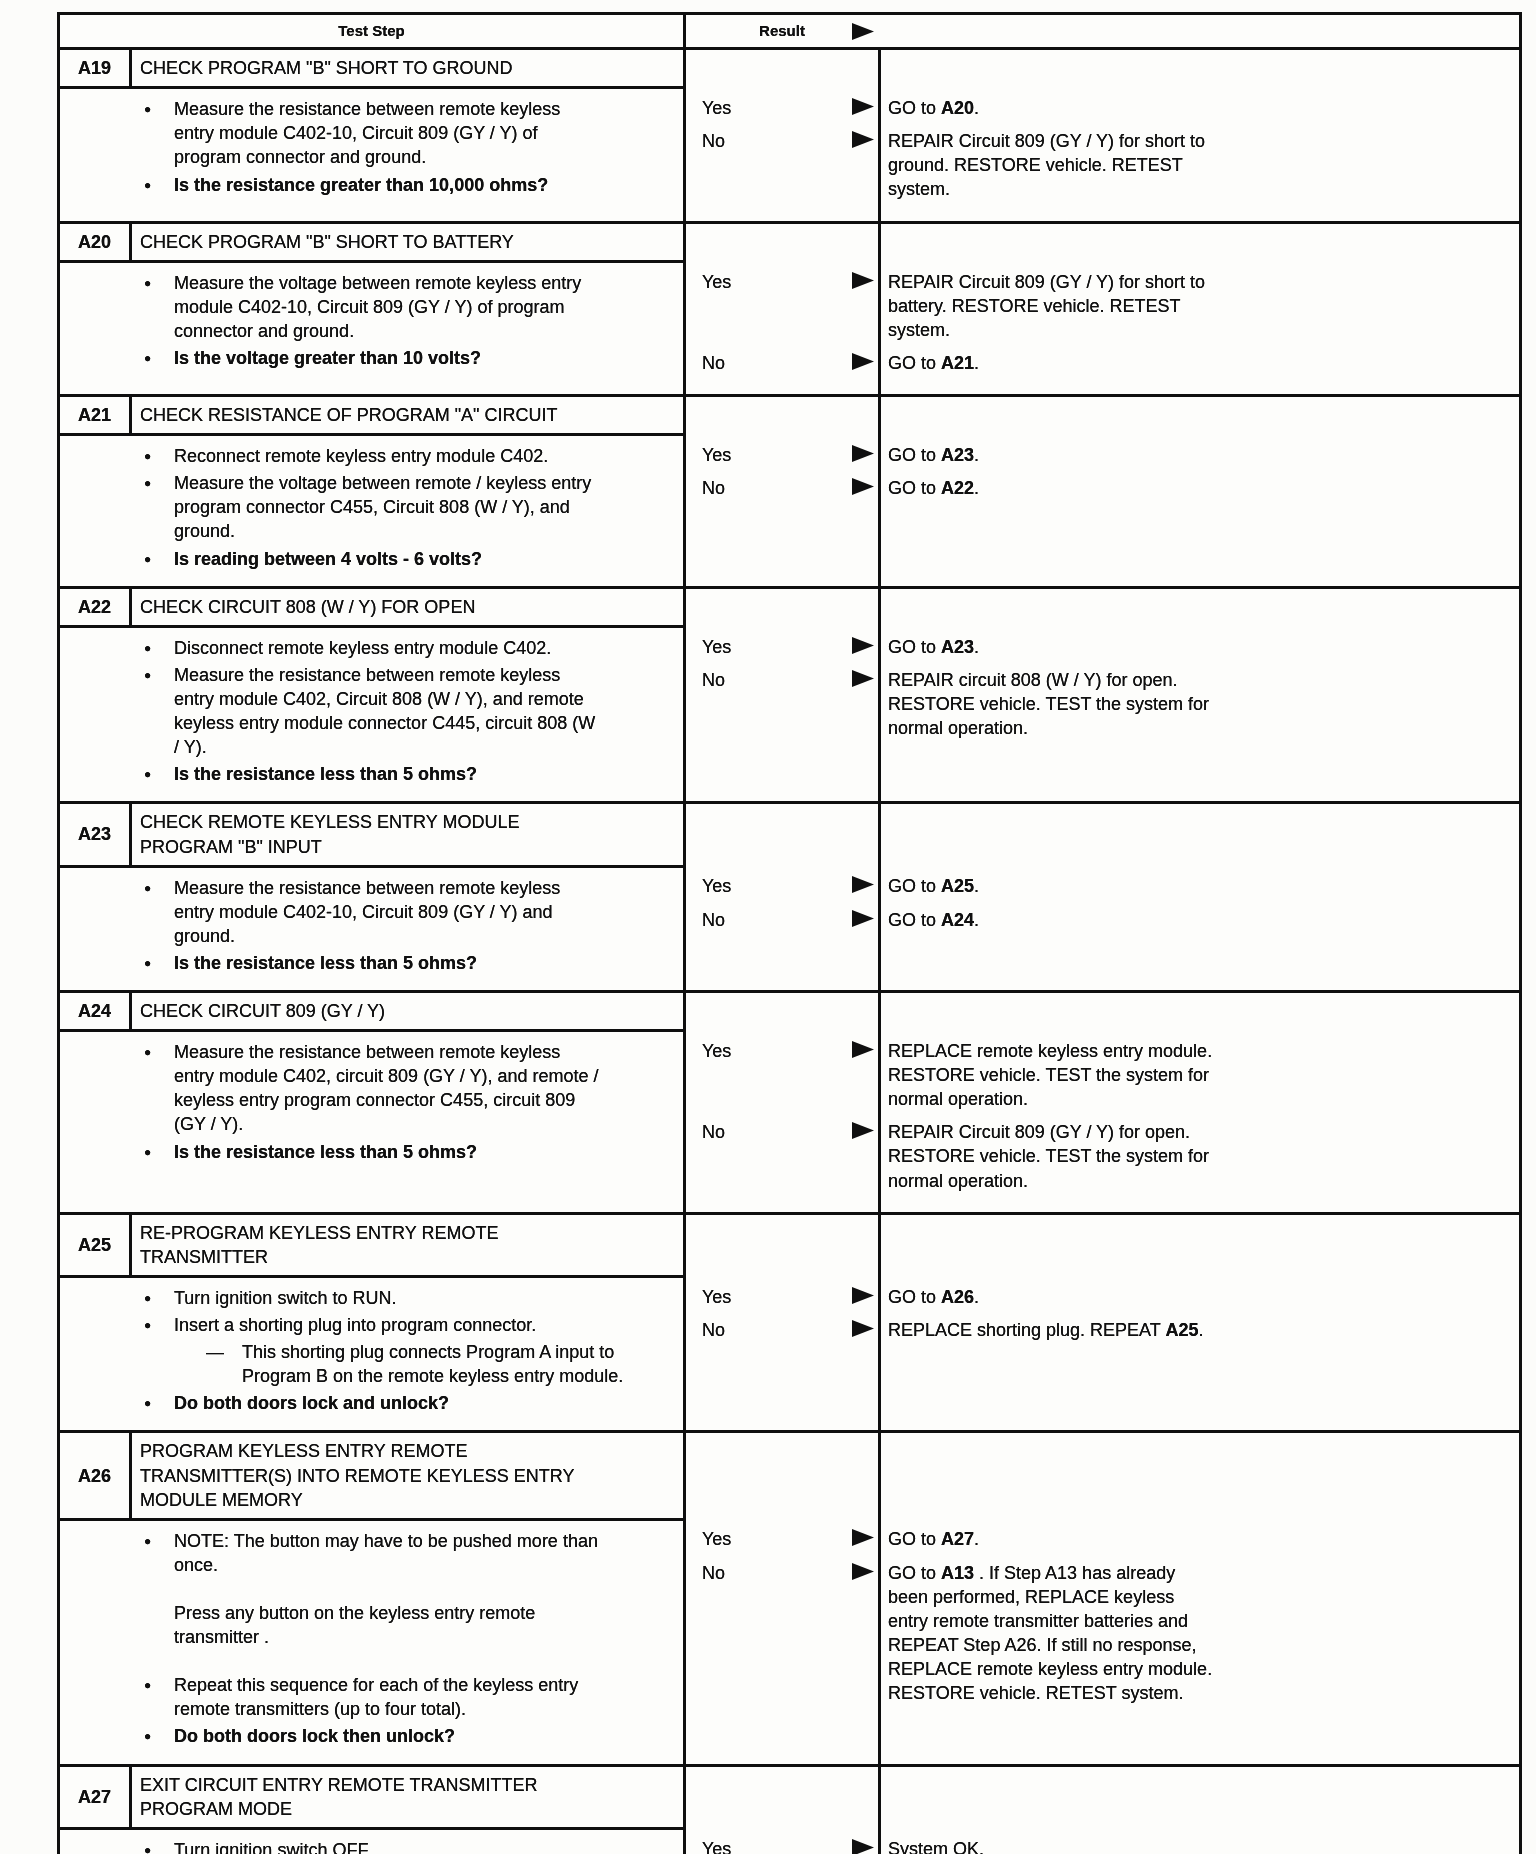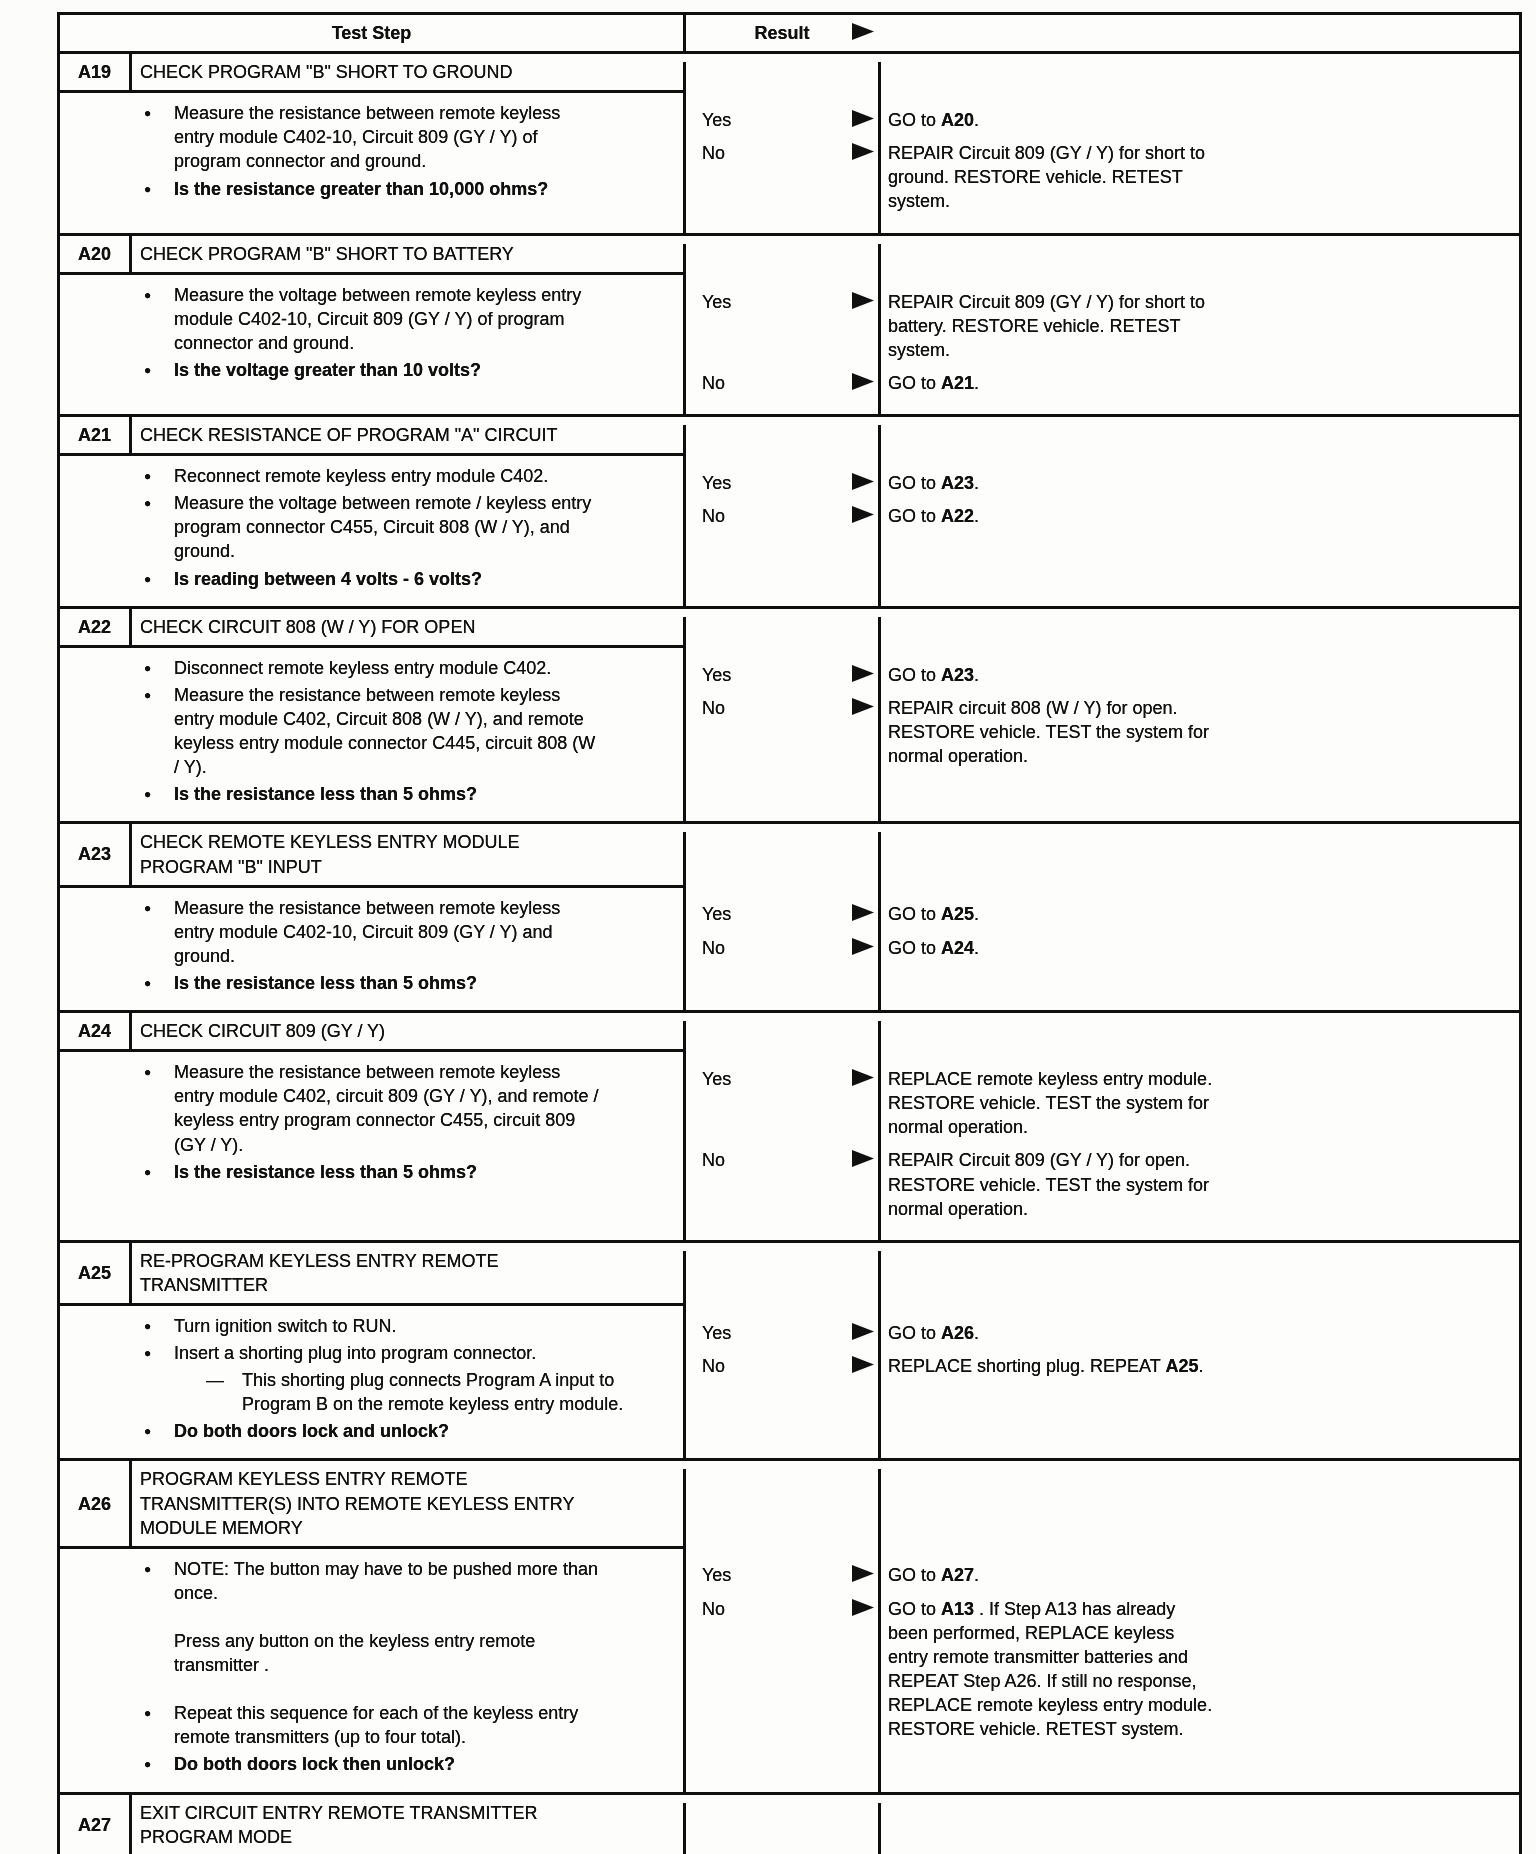"Test Step" .th { font-size: 18px -> 15px }
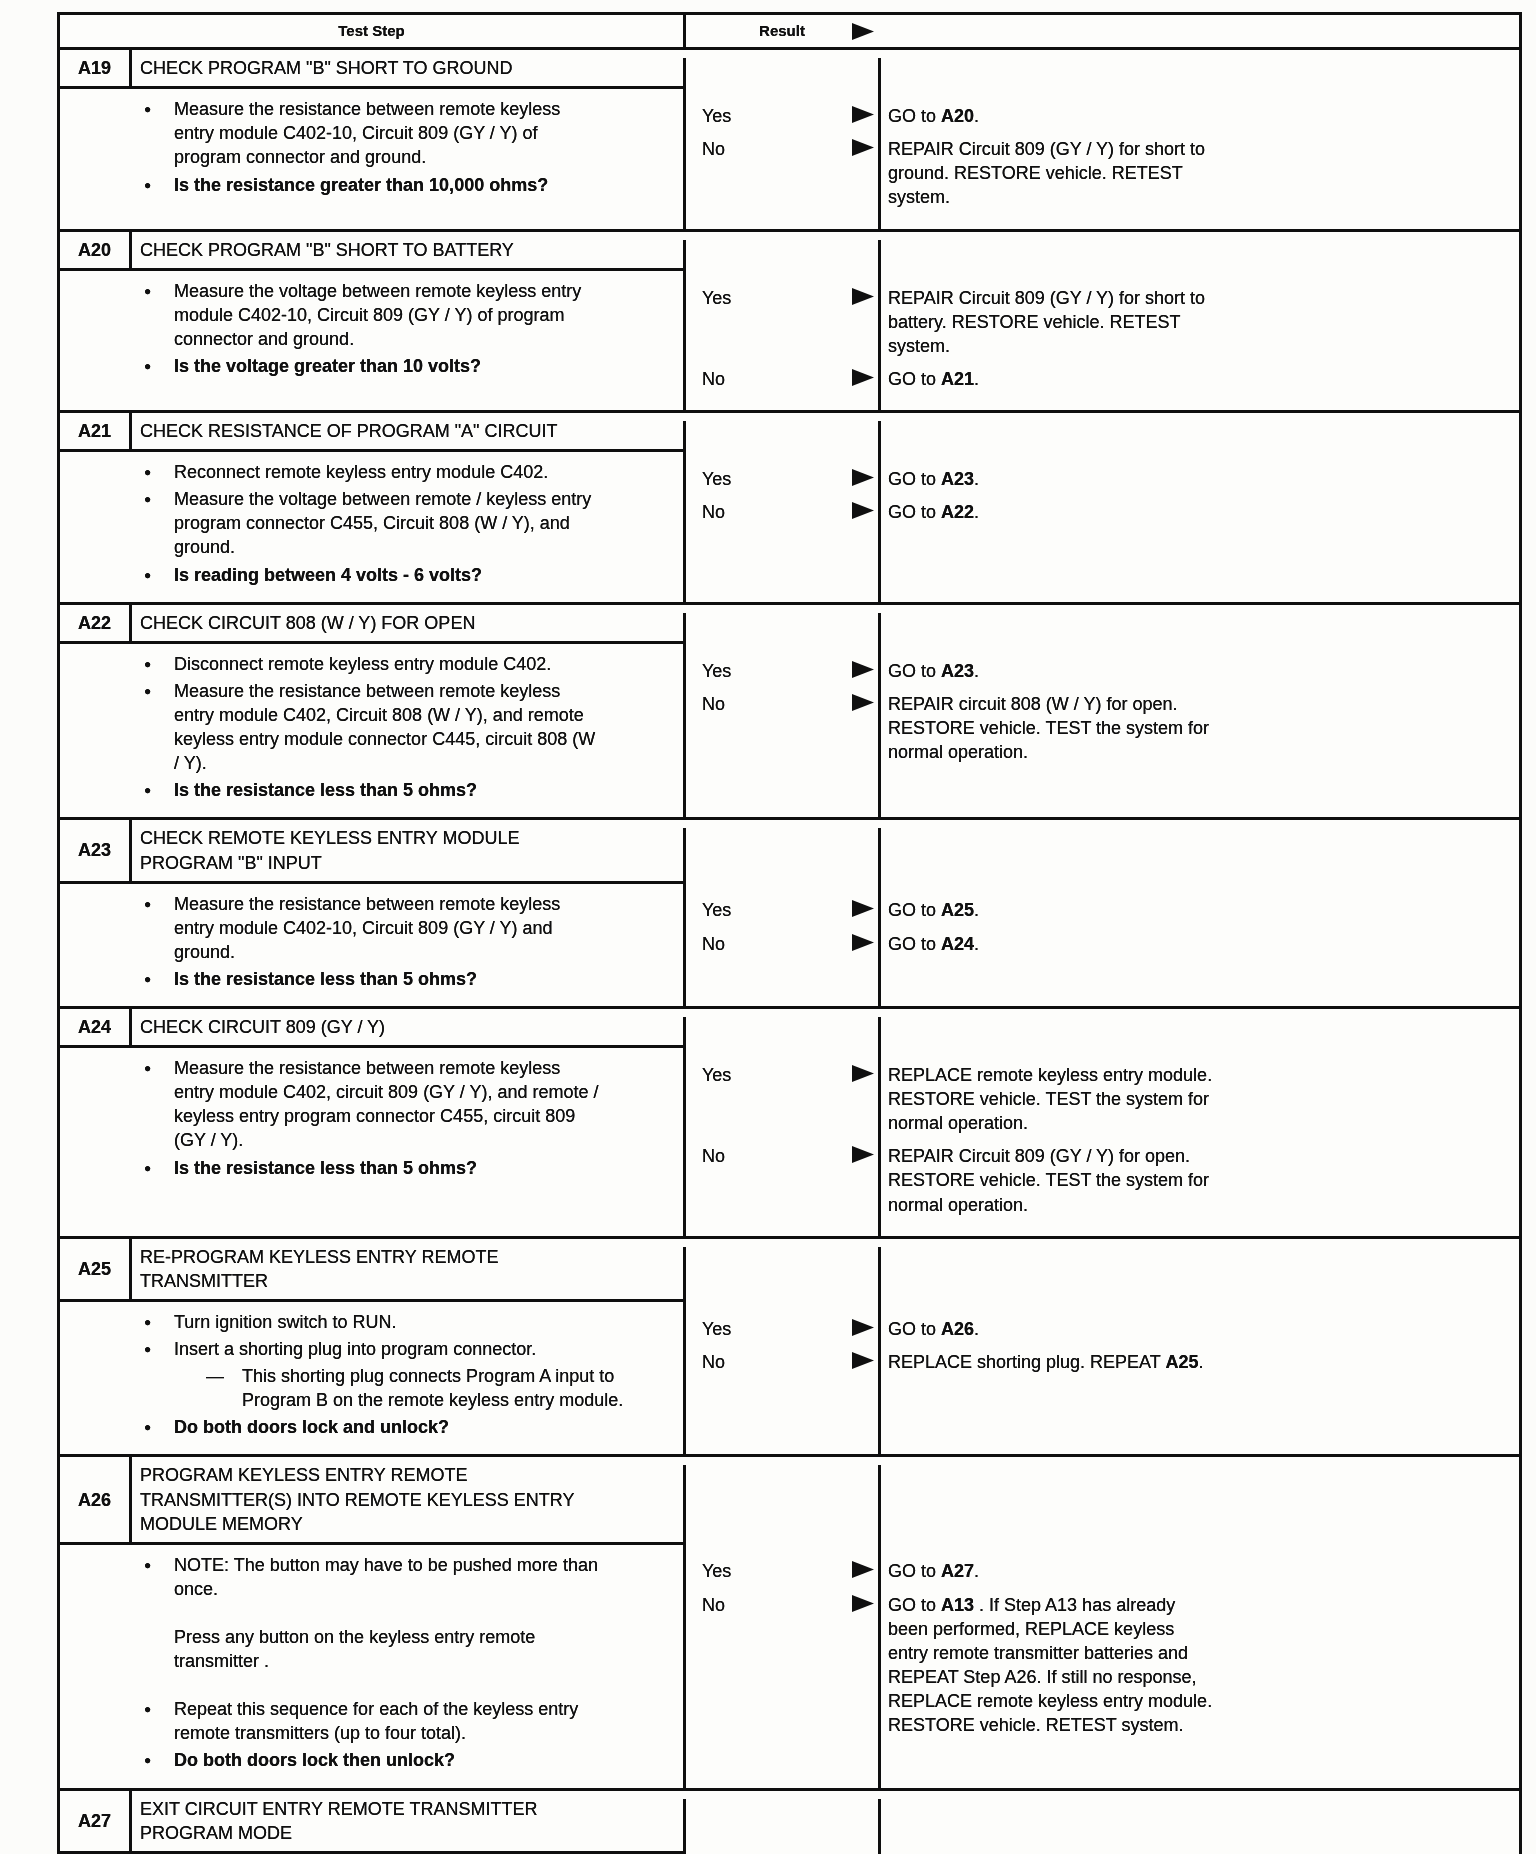"Yes" .step-right { margin-top: 8px -> none }
